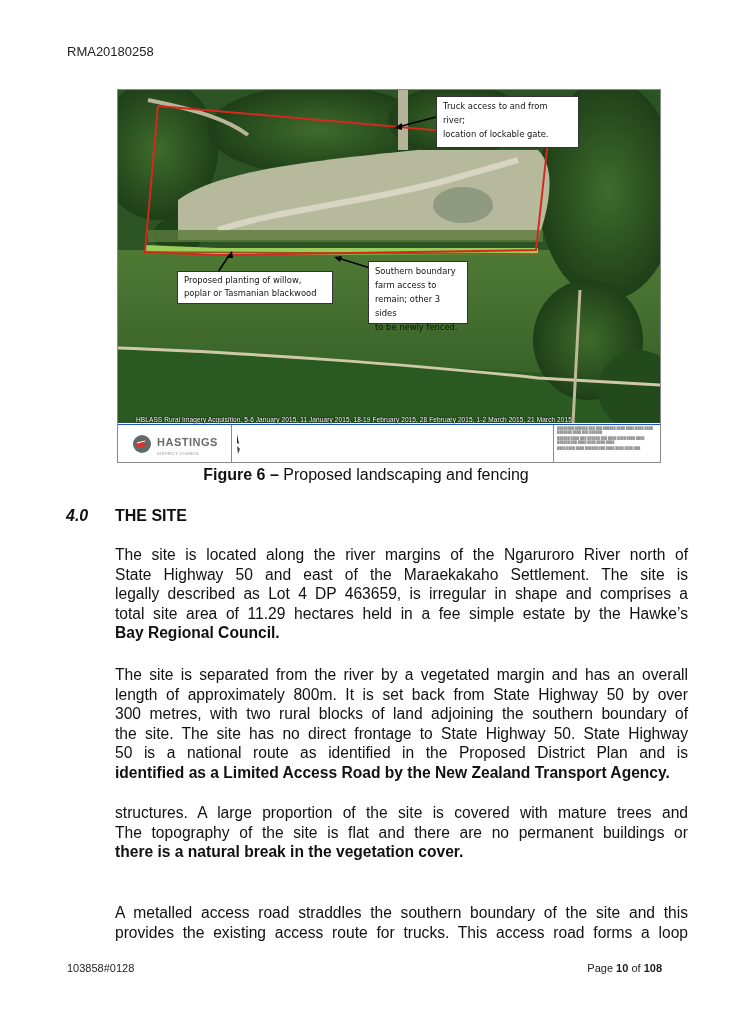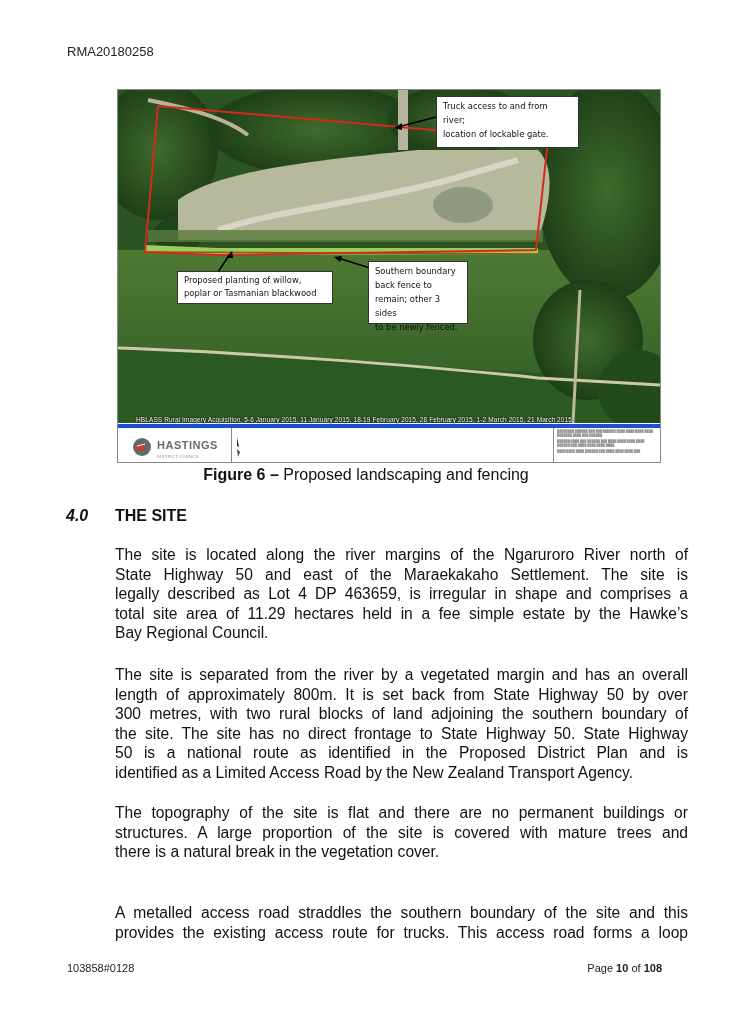"back fence to" span { text: back fence -> farm access }
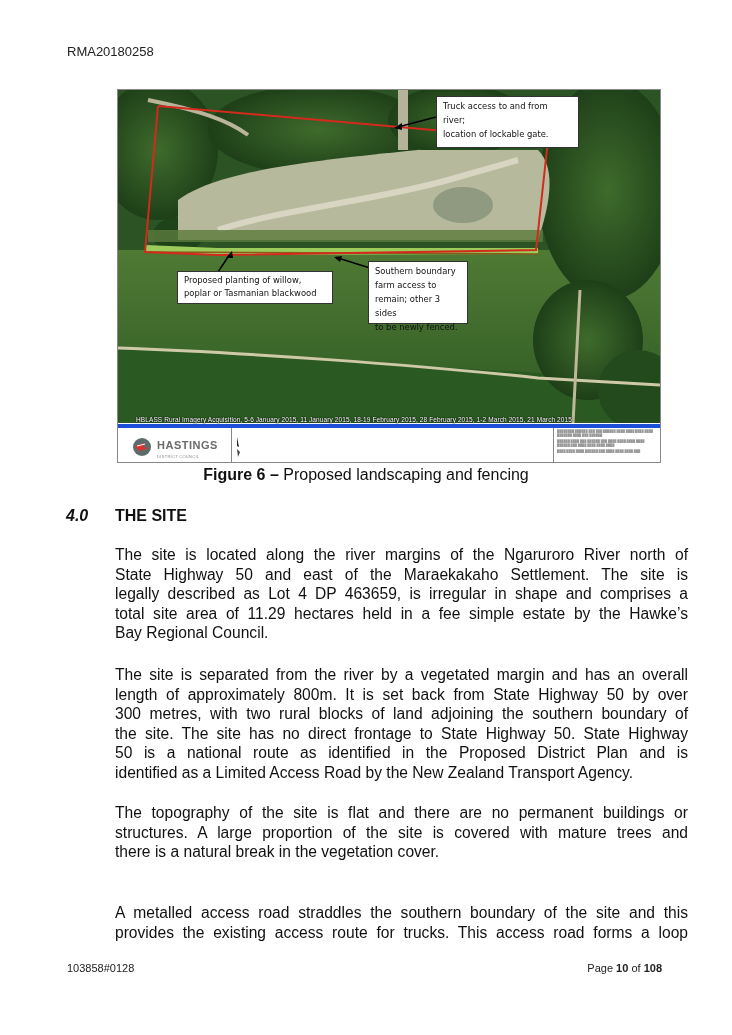"HASTINGS" .legend-bar { border-top: 4px solid #1d4ed8 -> 1px solid #1d4ed8 }
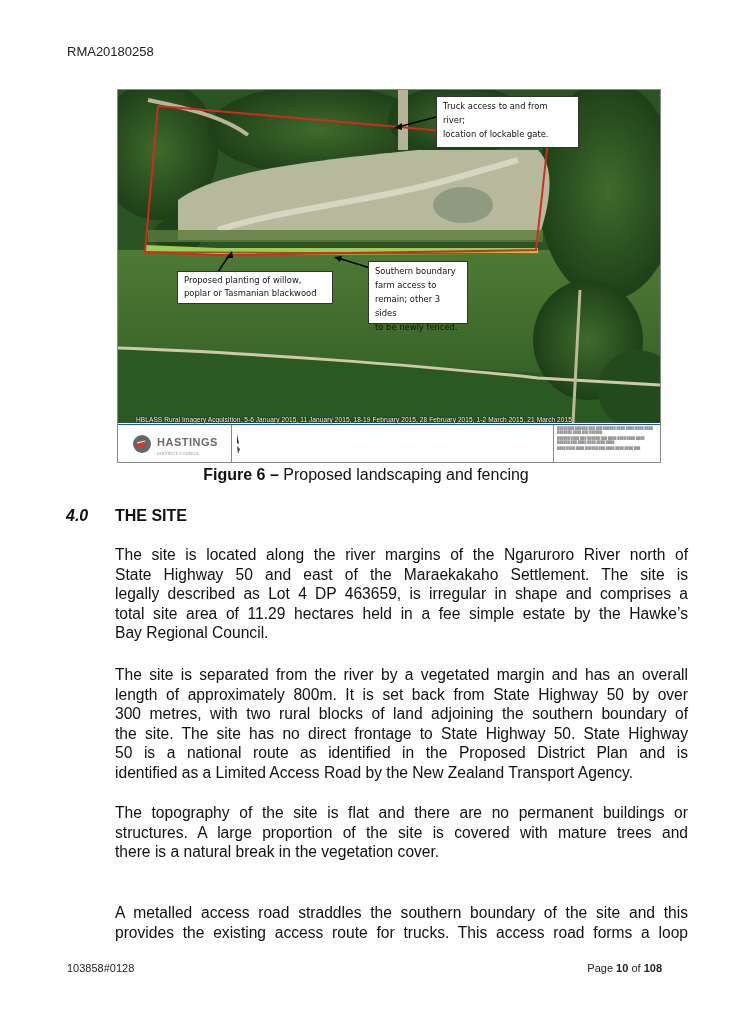"Bay Regional Council." .para span.line.last { font-weight: none -> bold }
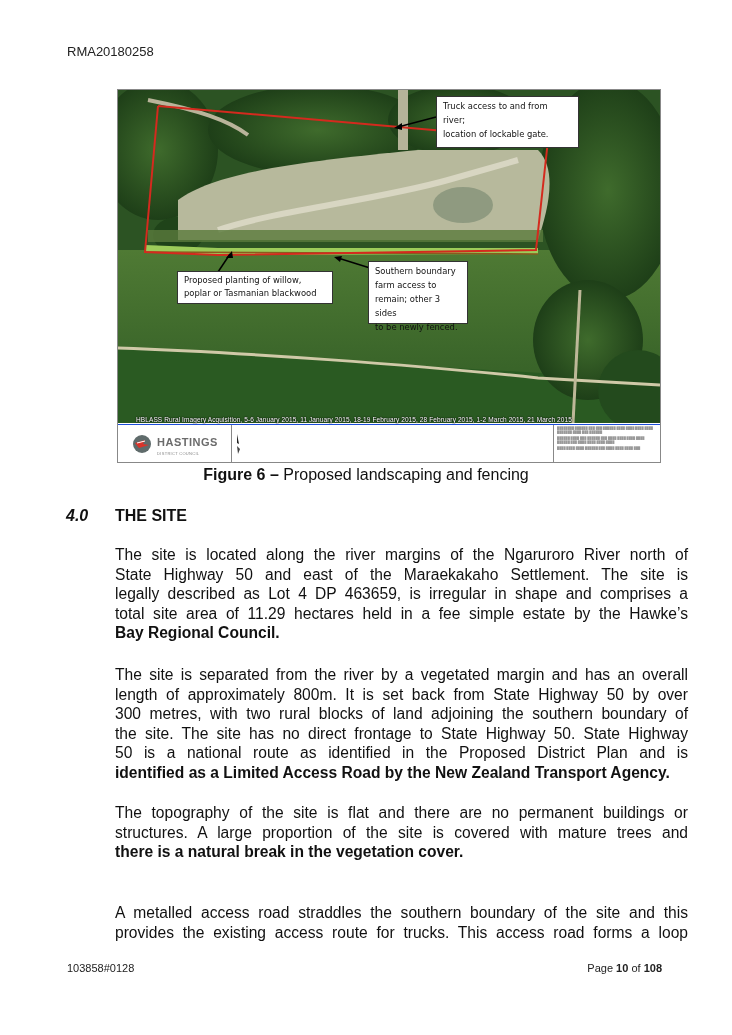"The topography of the site" span.line { order: before "structures. A large proportion of" -> after "structures. A large proportion of" }
